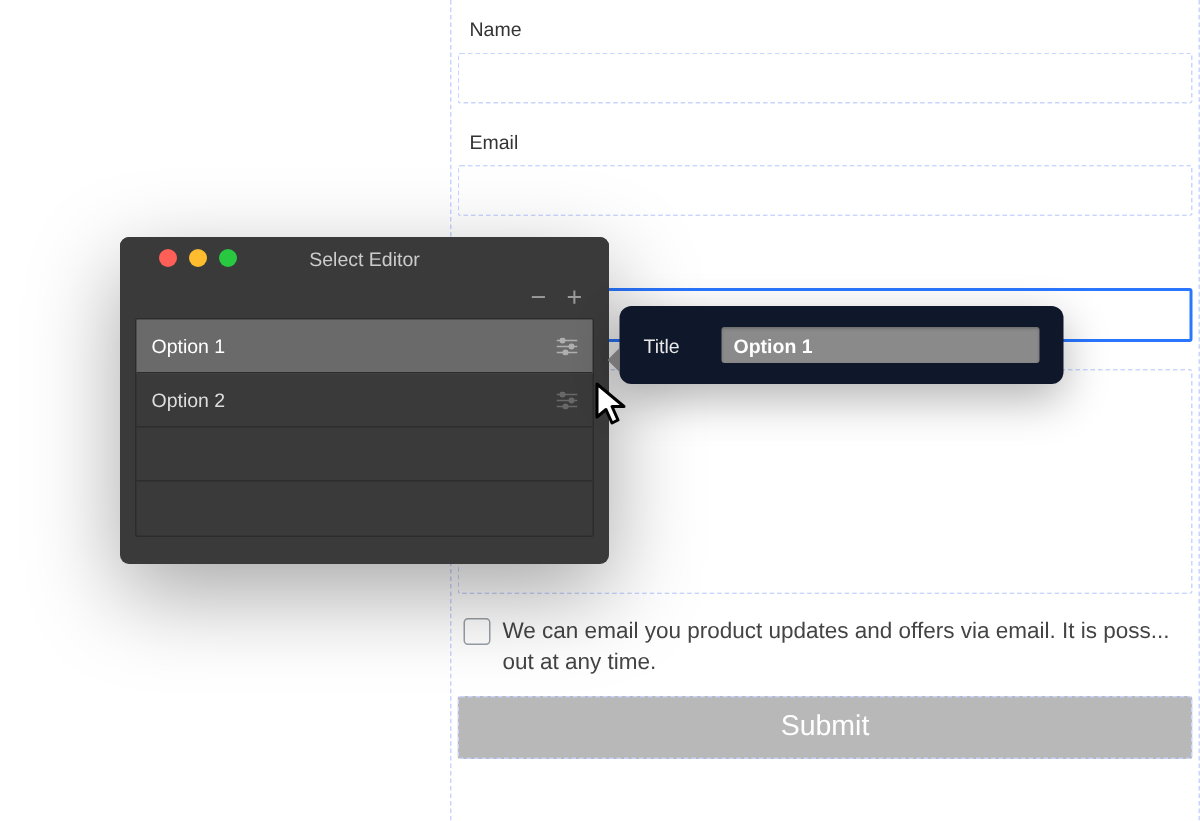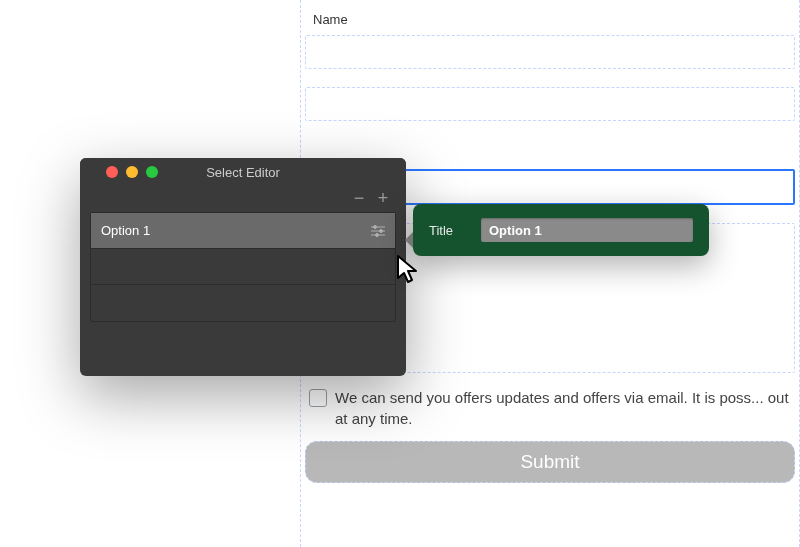"Email" div.form-field-label { html: none -> <div>Email</div> }
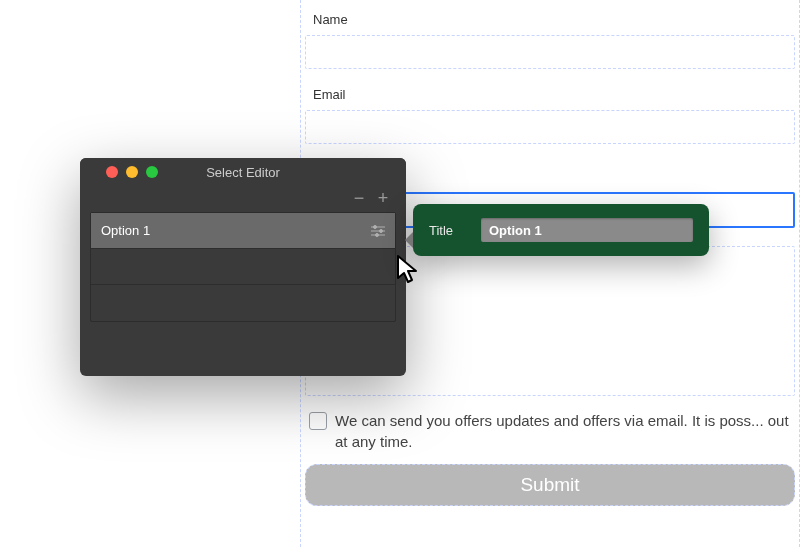"Title" .popover { background: #14532d -> #0f172a }
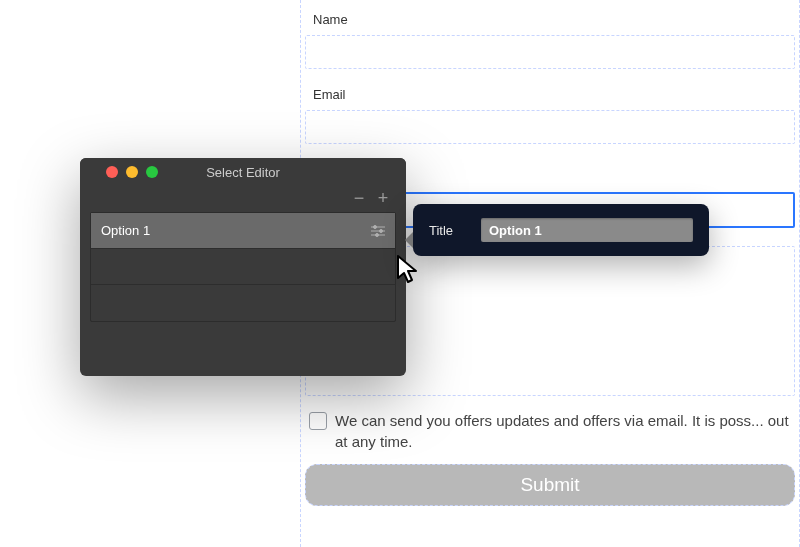"Option 2" div.option-row { html: none -> <div> <span>Option 2</span> <span> <svg> <line></line> <circle></circle> <line></line> <circle></circle> <line></line> <circle></circle> </svg> </span> </div> }
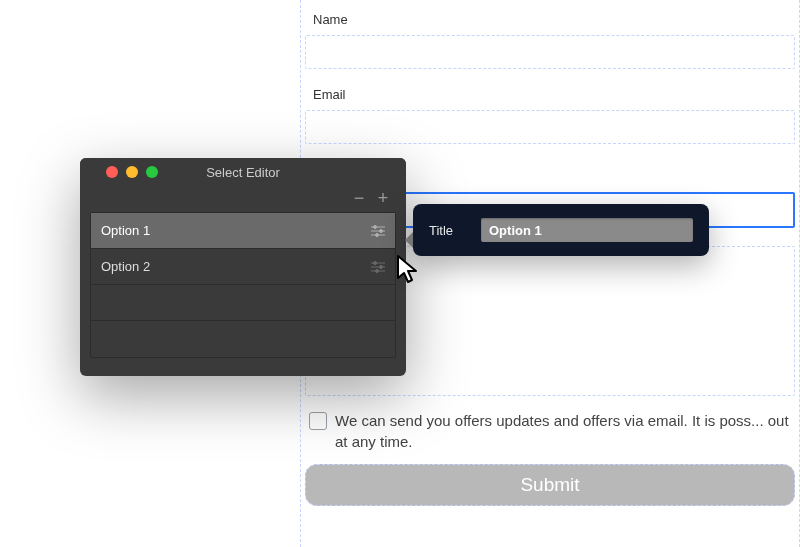"We can send you offers" div { text: send you offers -> email you product }
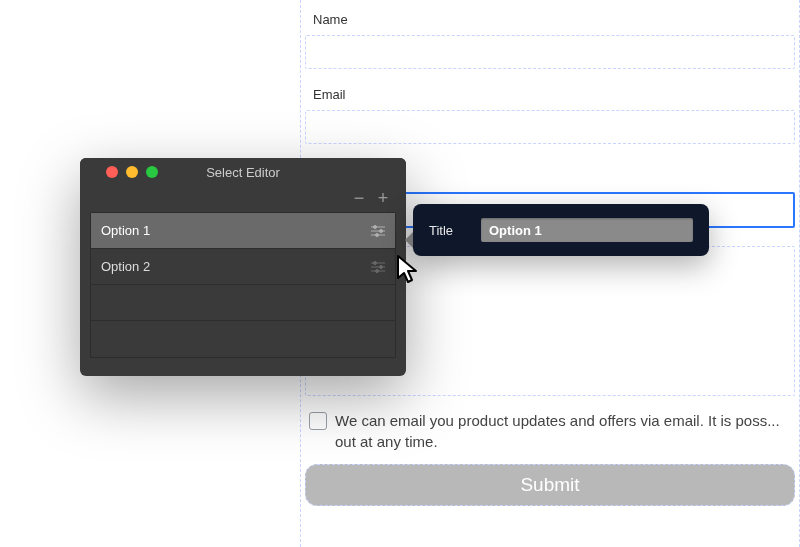"Submit" .submit-btn { border-radius: 12px -> 2px }
